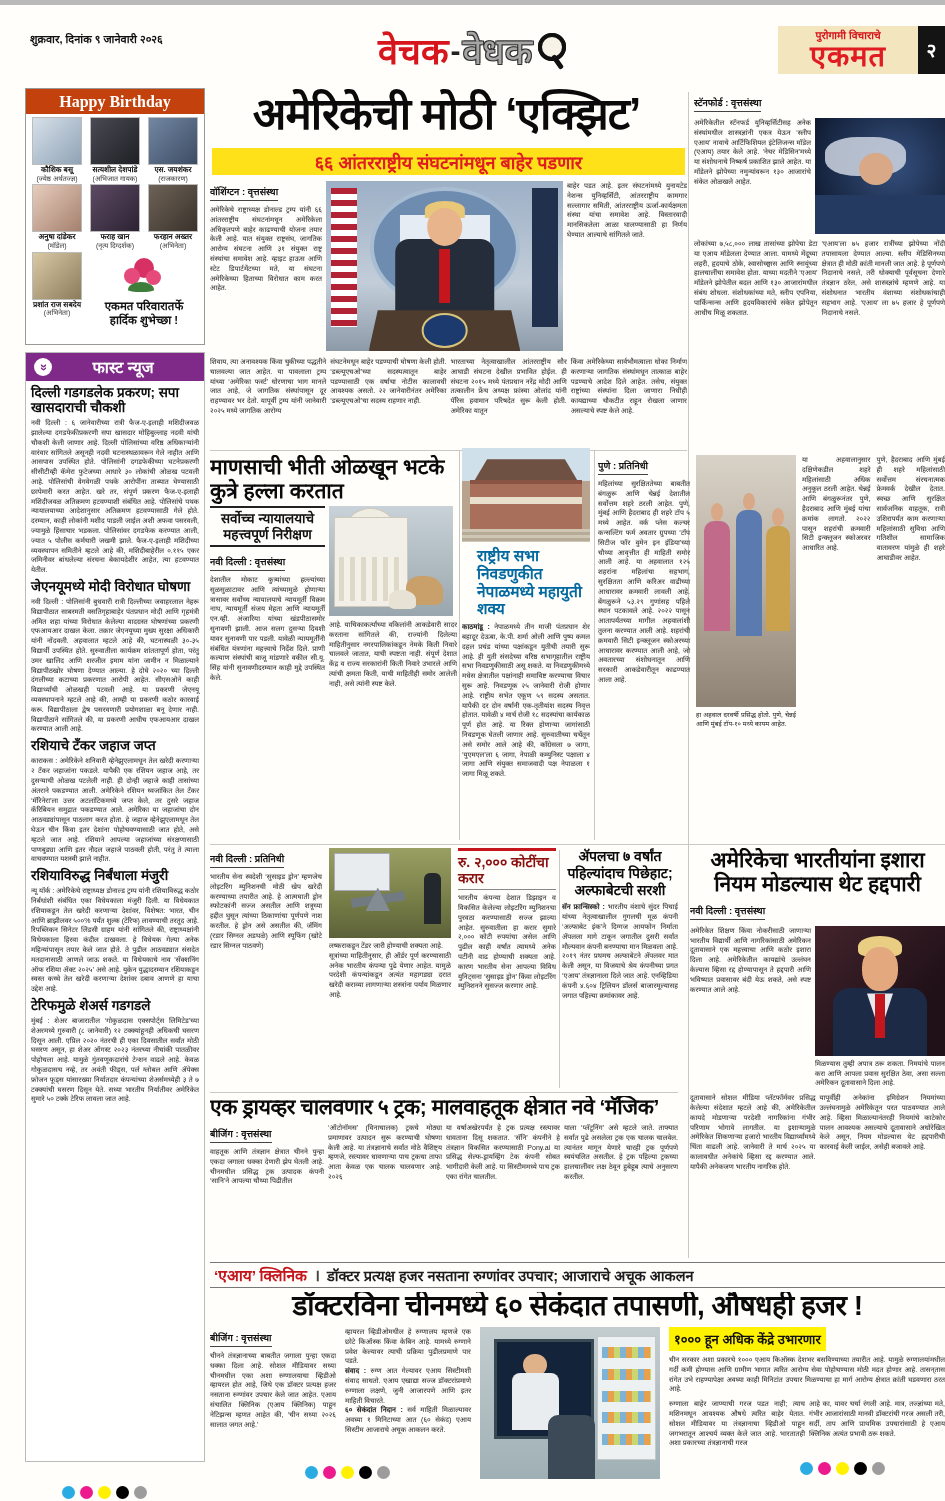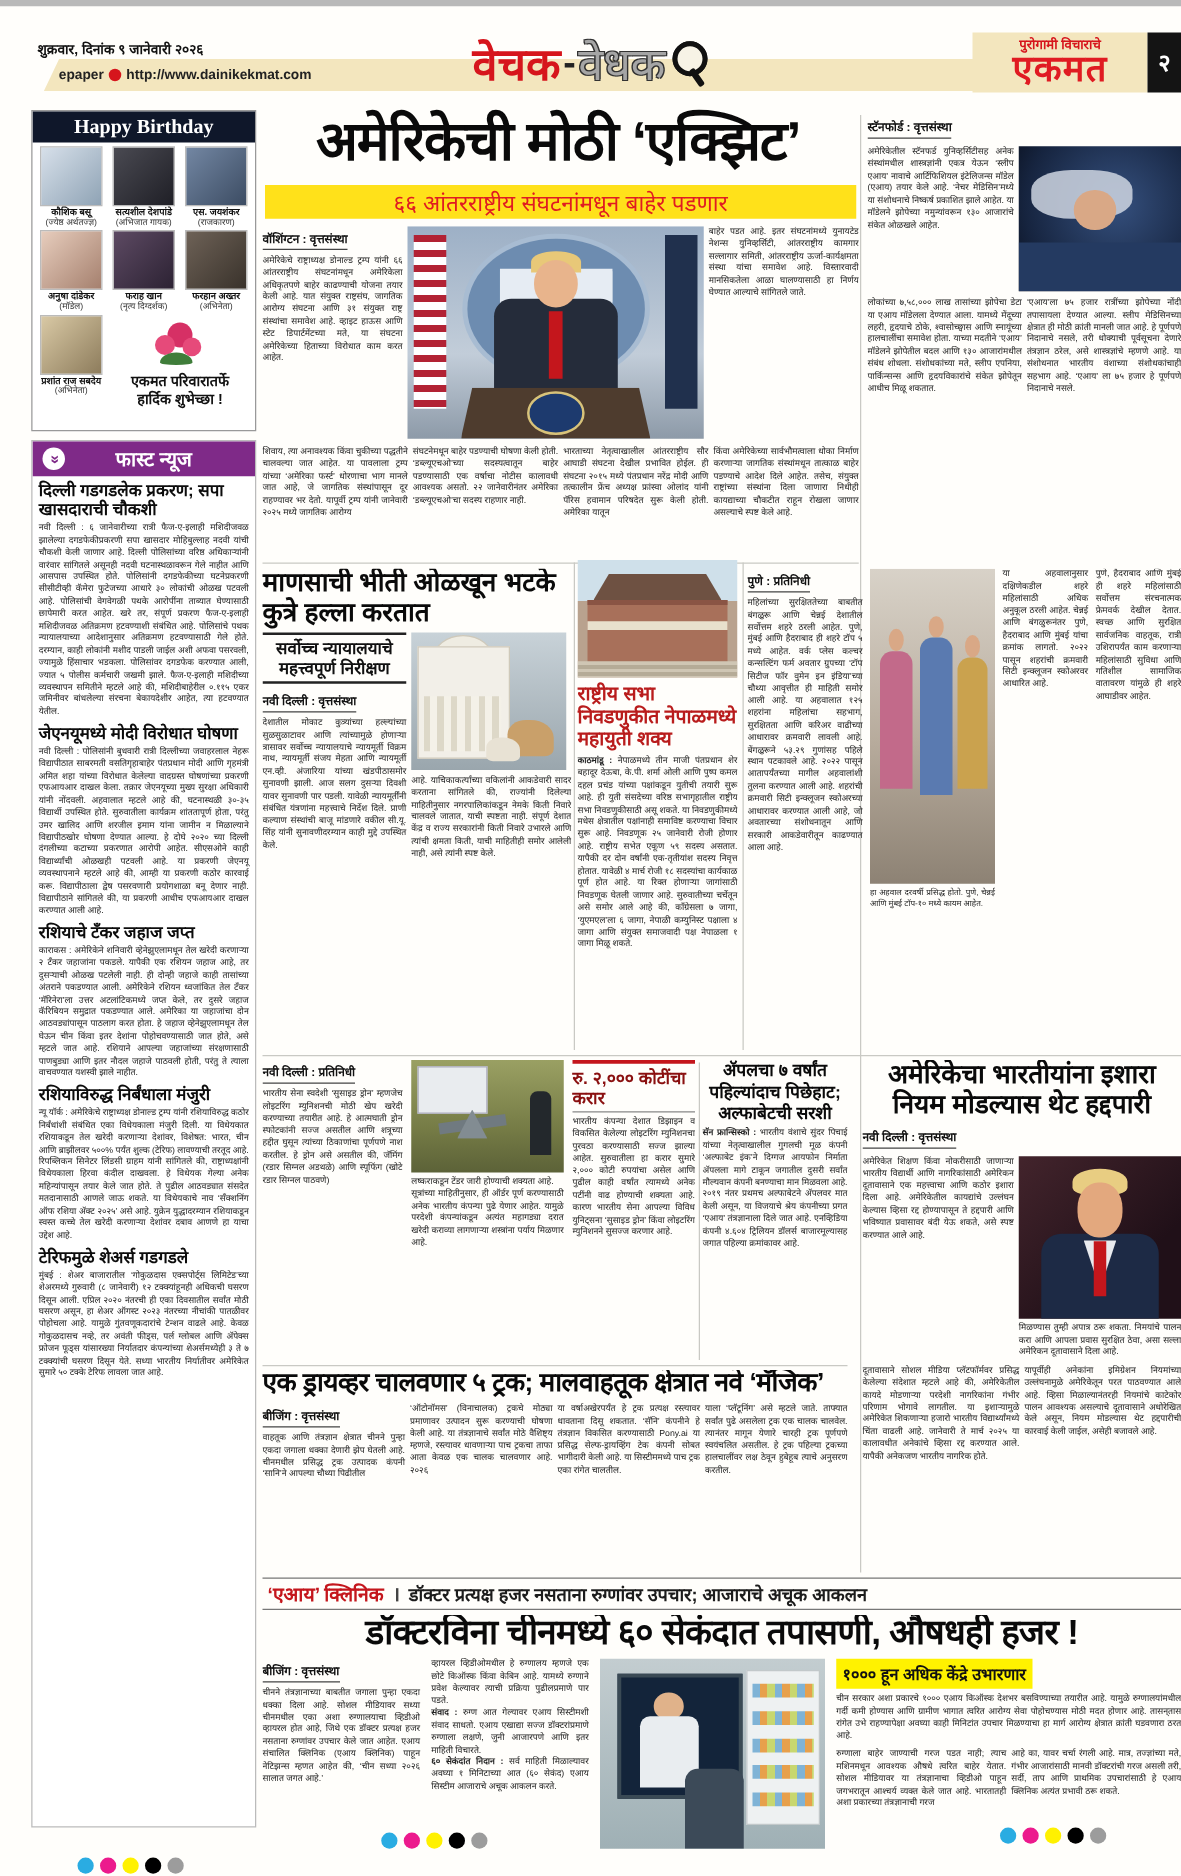"epaper" div.abs { html: <div> <span>epaper</span> <span></span> <span>http://www.dainikekmat.com</span> </div> -> none }
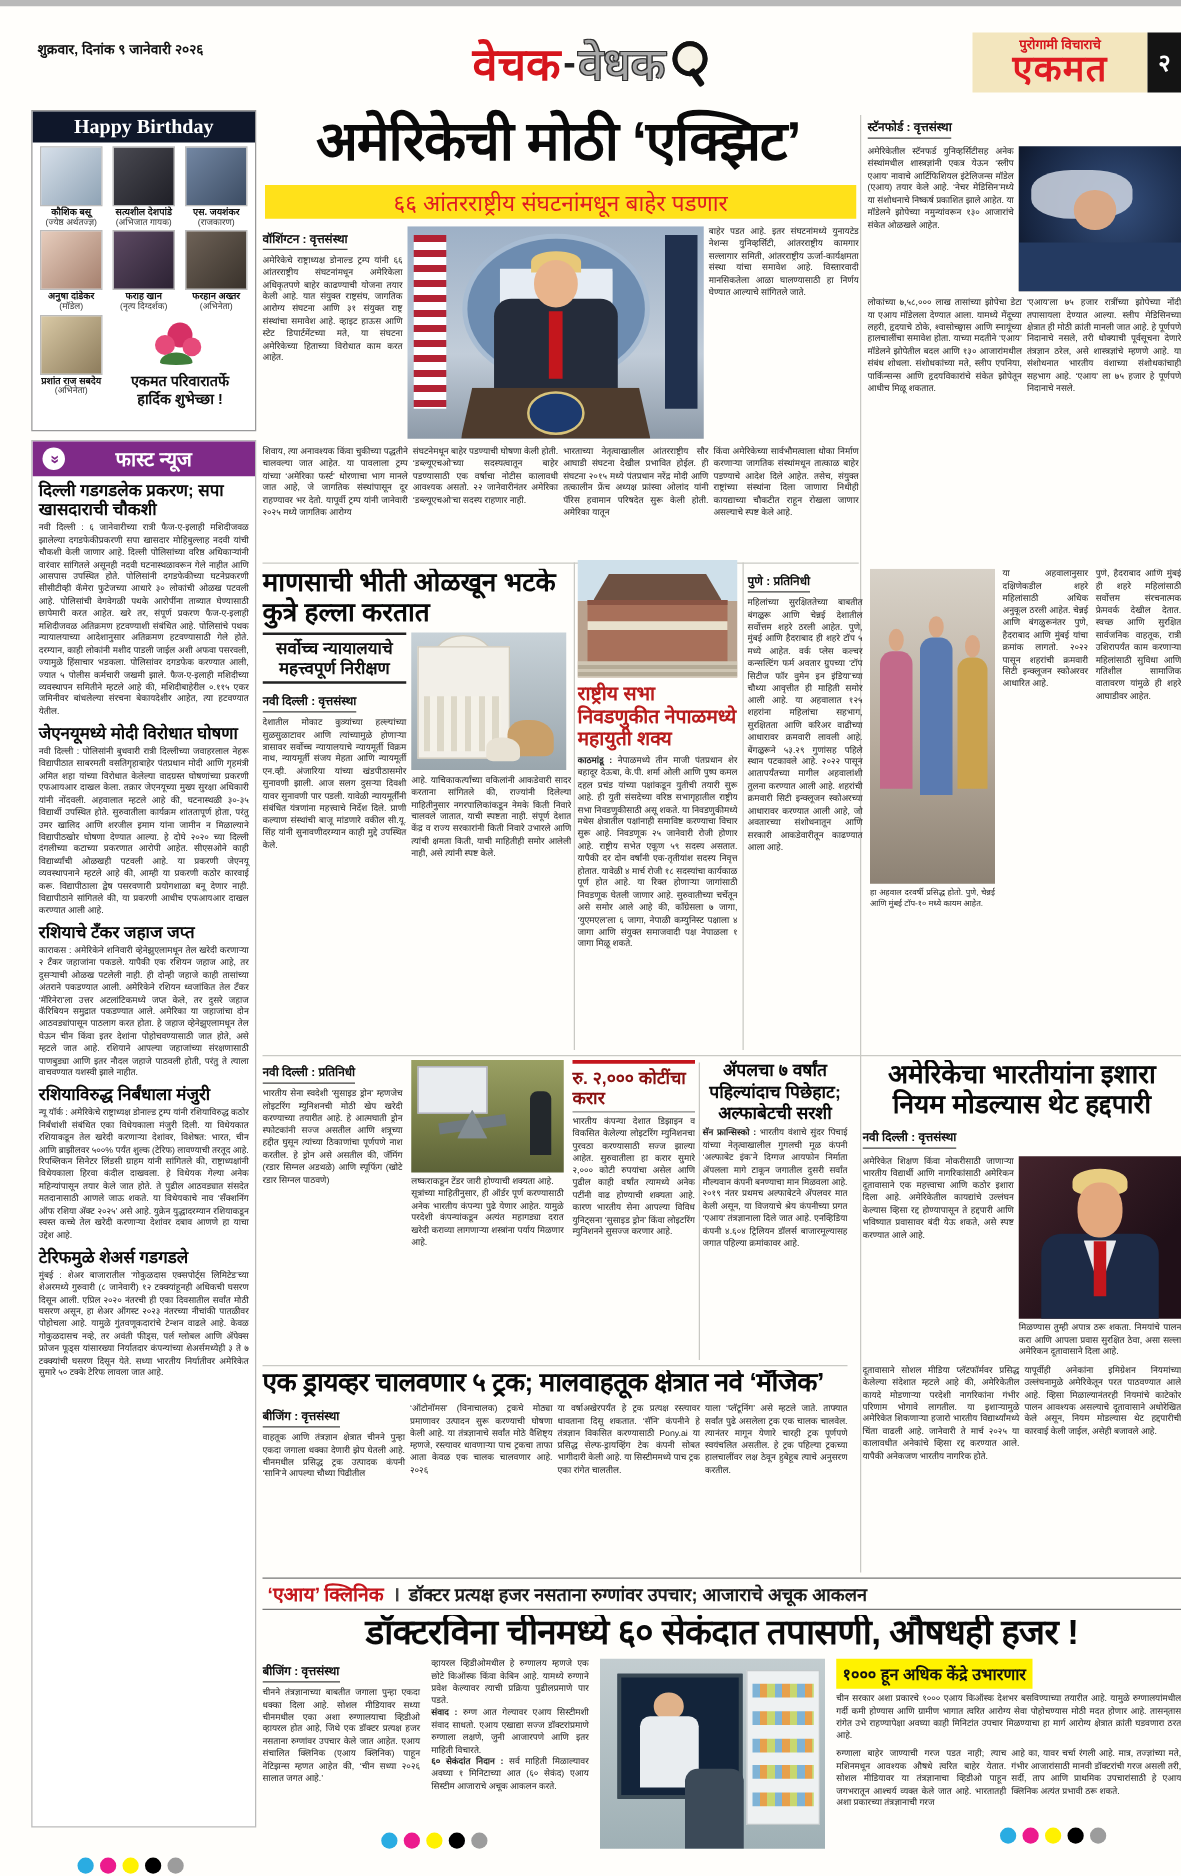"Happy Birthday" .bday-h { background: #0f172a -> #c2410c }
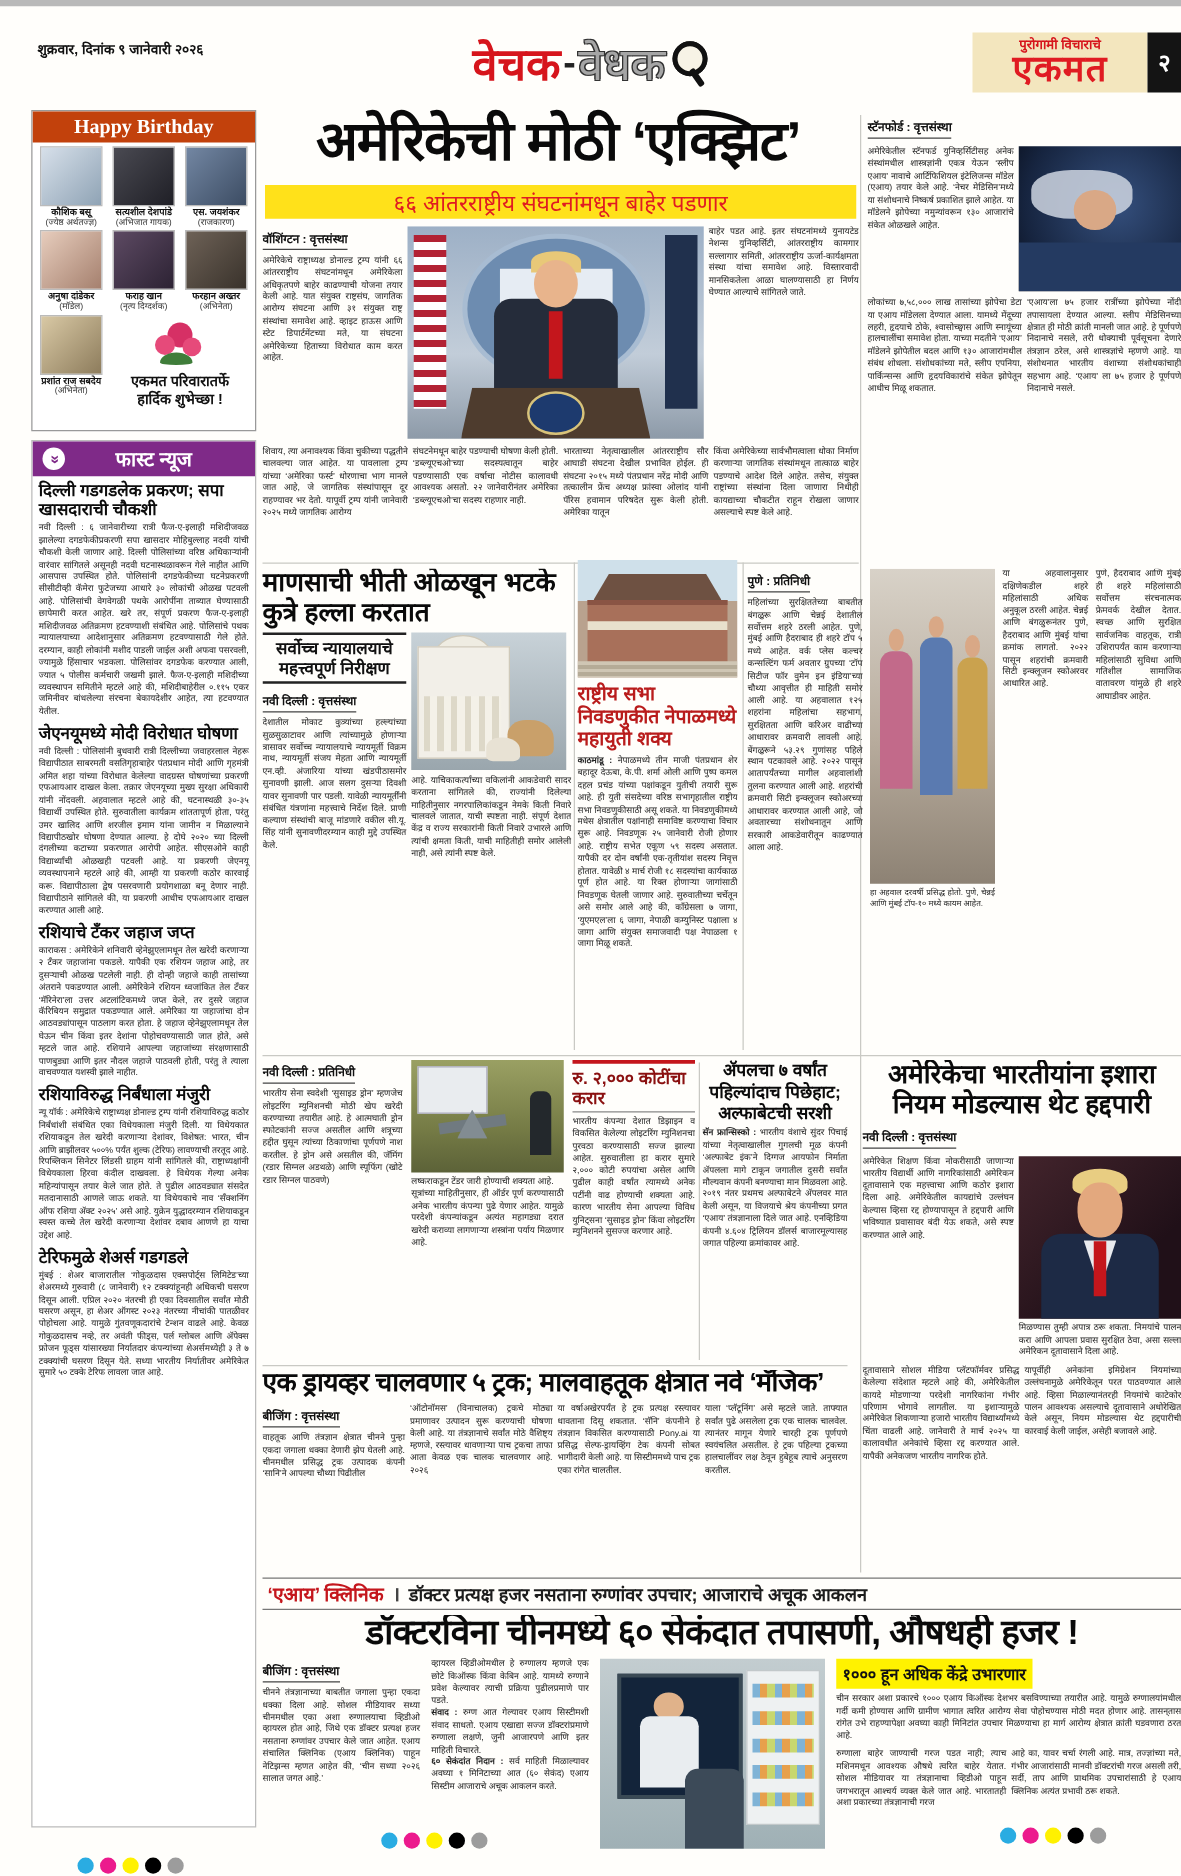"६६ आंतरराष्ट्रीय संघटनांमधून बाहेर पडणार" .yellowband span { font-weight: 400 -> 700 }
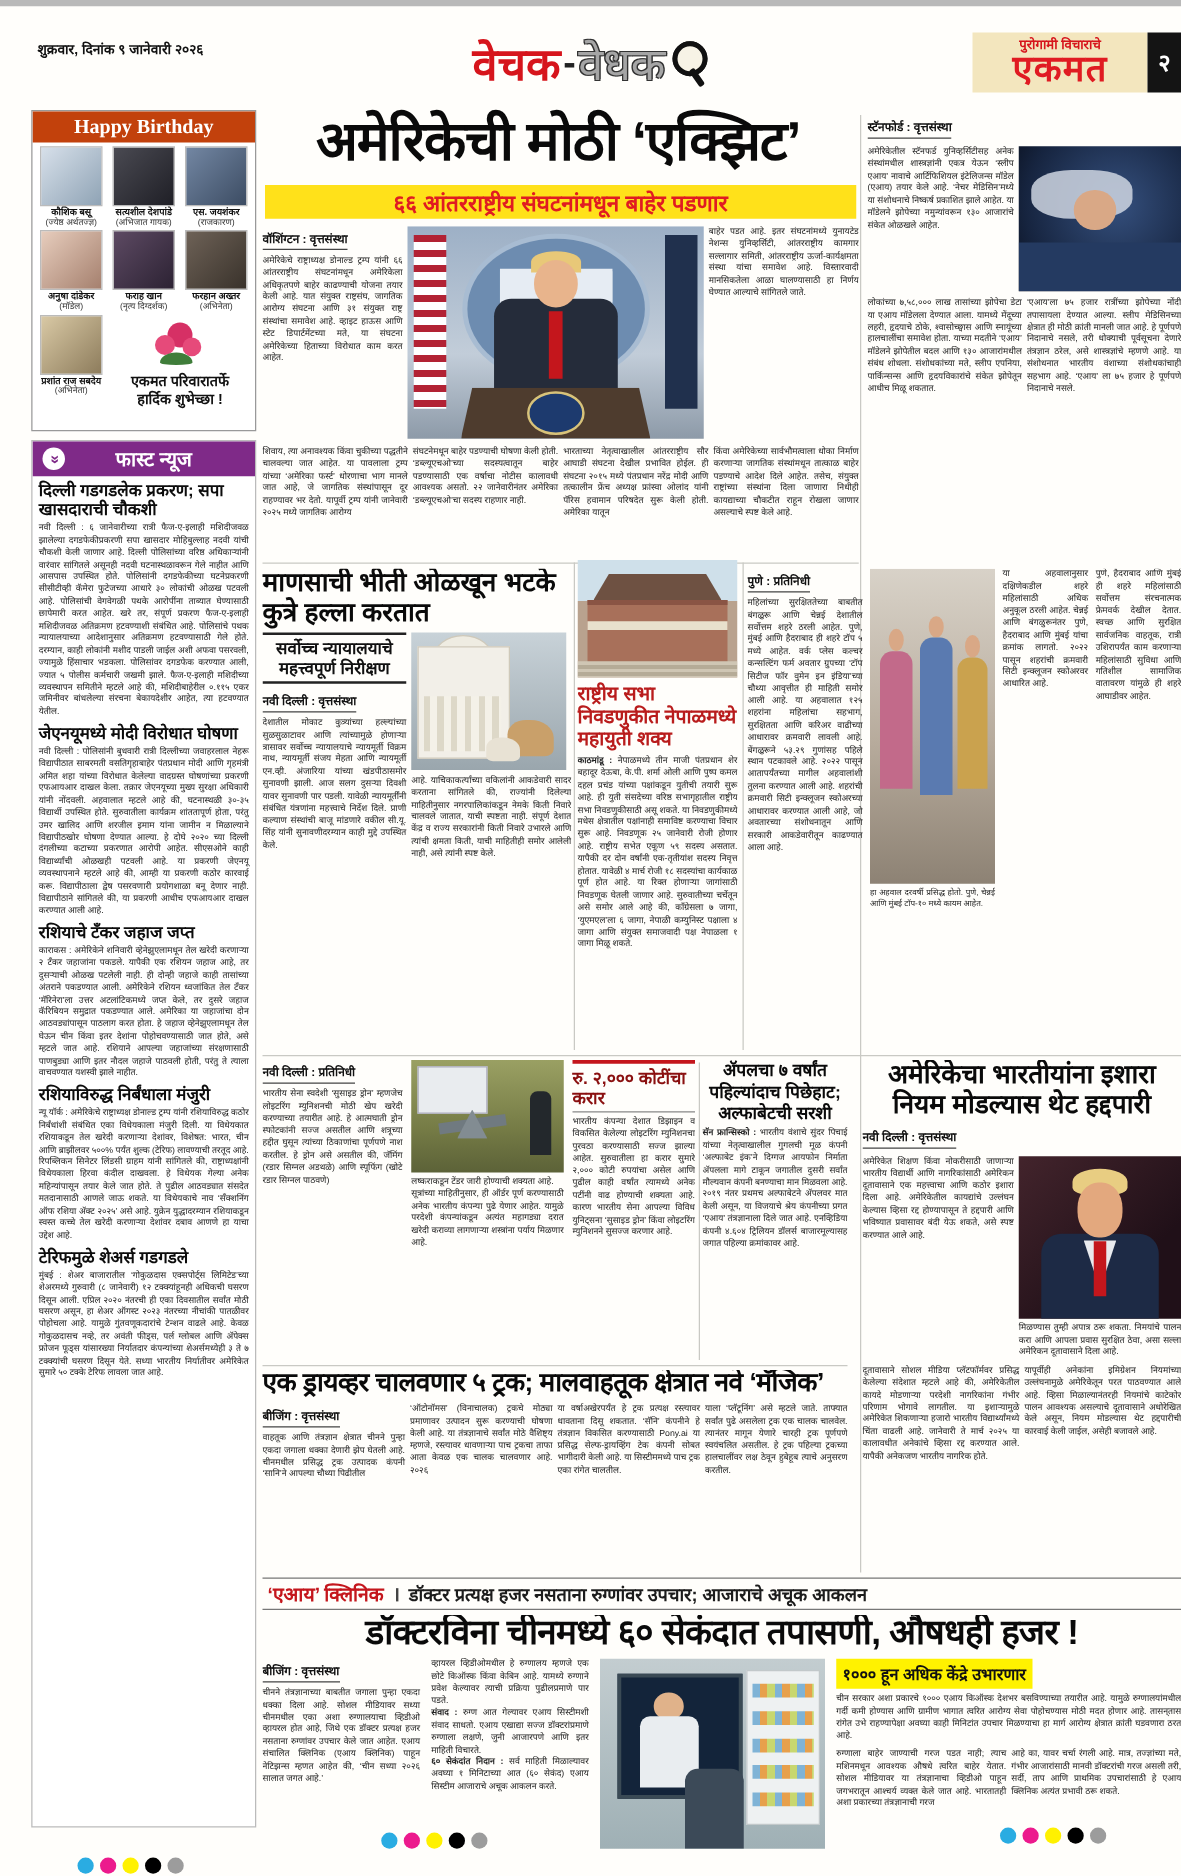"राष्ट्रीय सभा निवडणुकीत नेपाळमध्ये" .nepal h1 { color: #b91c1c -> #0369a1; margin: 5px 0 4px 0 -> 5px 0 4px 15px }
